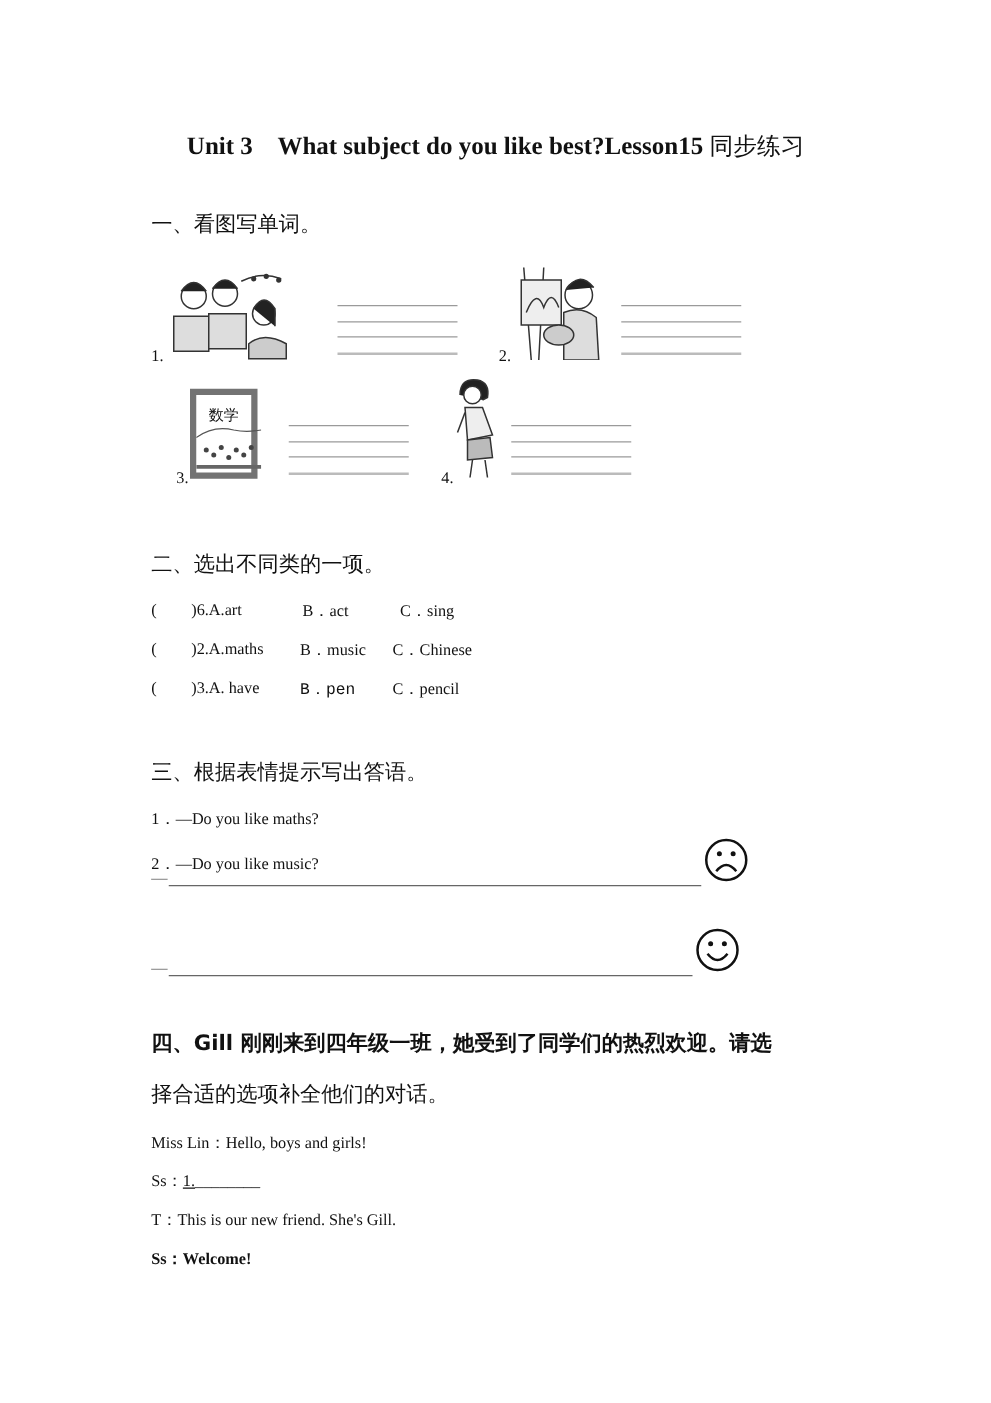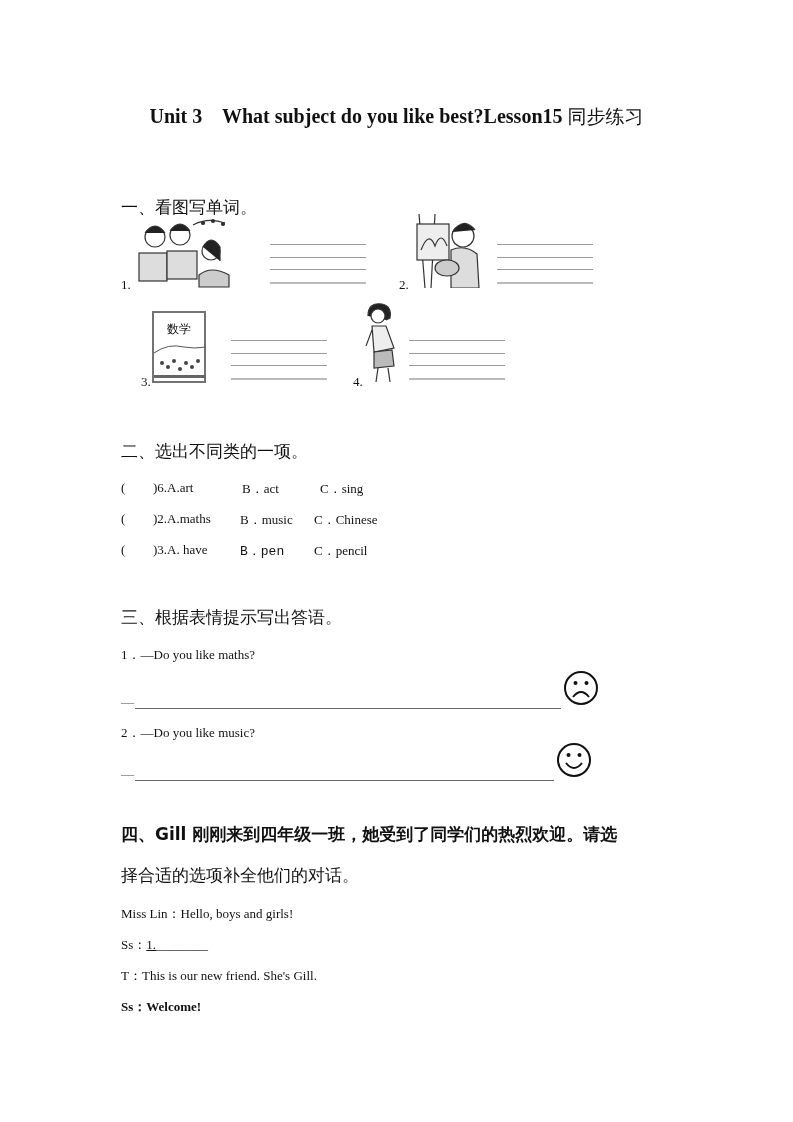"一、看图写单词。" div.abs { top: 196px -> 168px }
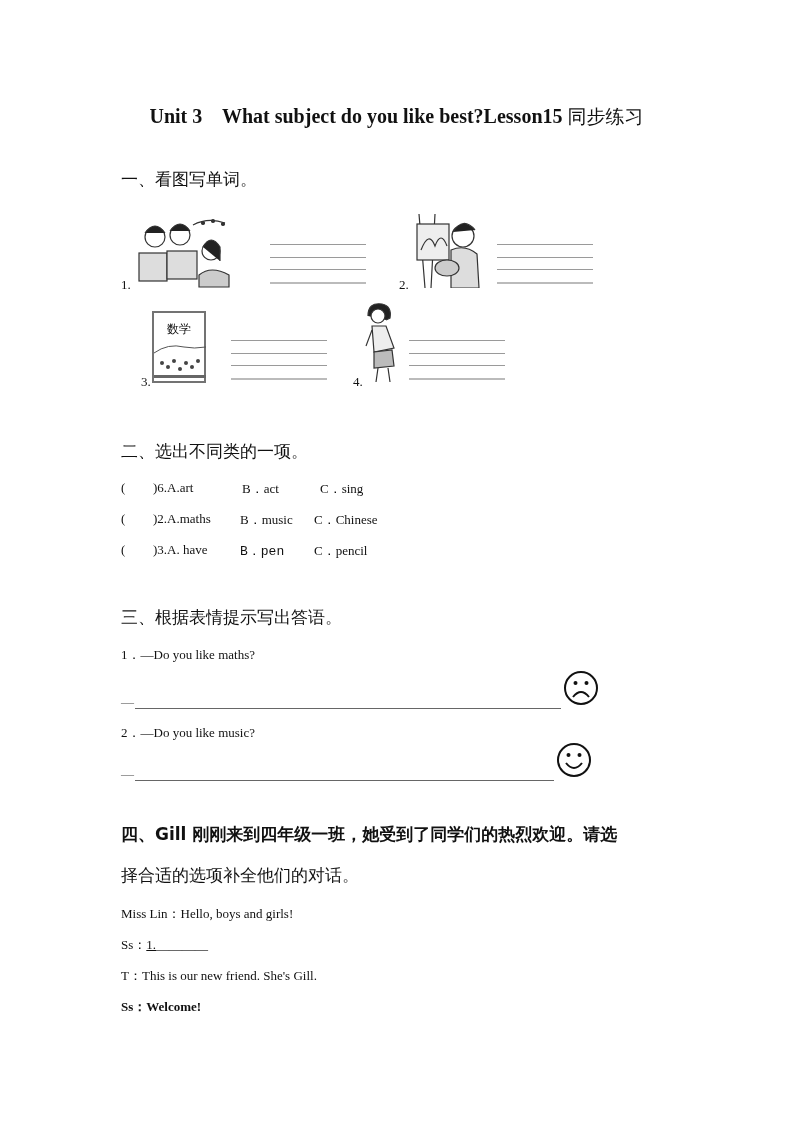"数学" div.abs { border: 2px solid #737373 -> 5px solid #737373 }
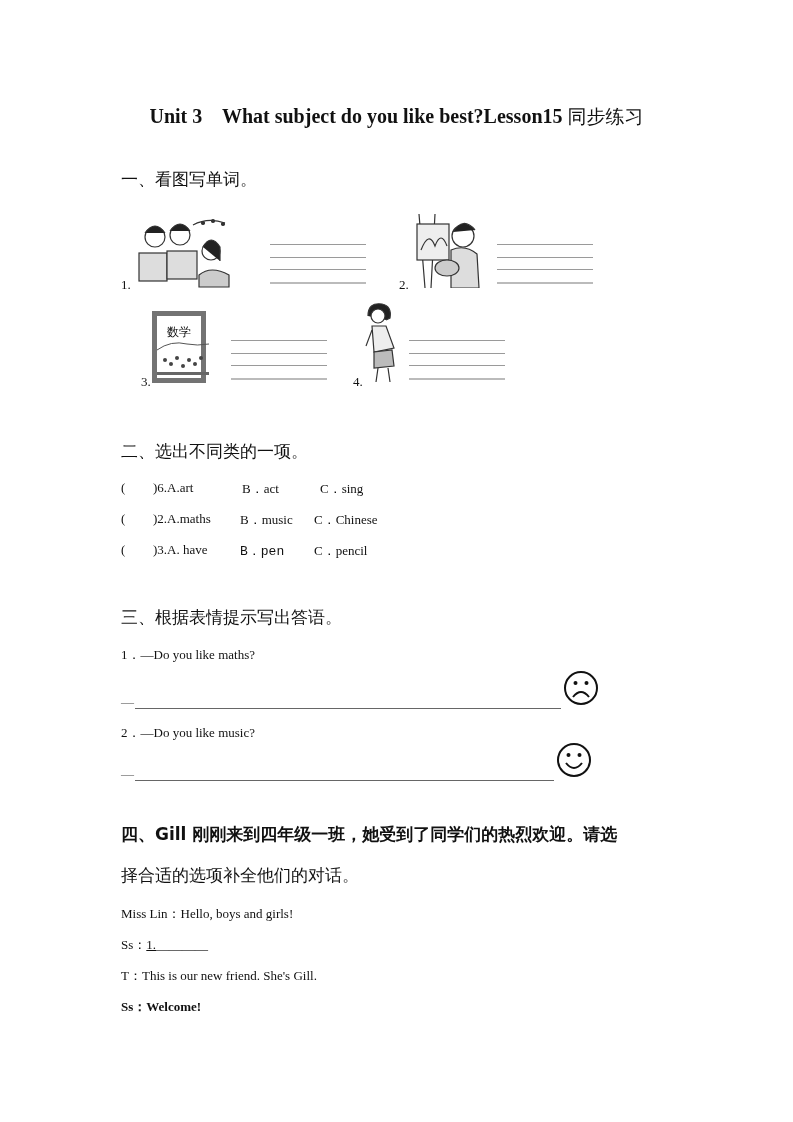"2．—Do you like music?" div.abs { top: 724px -> 682px }
